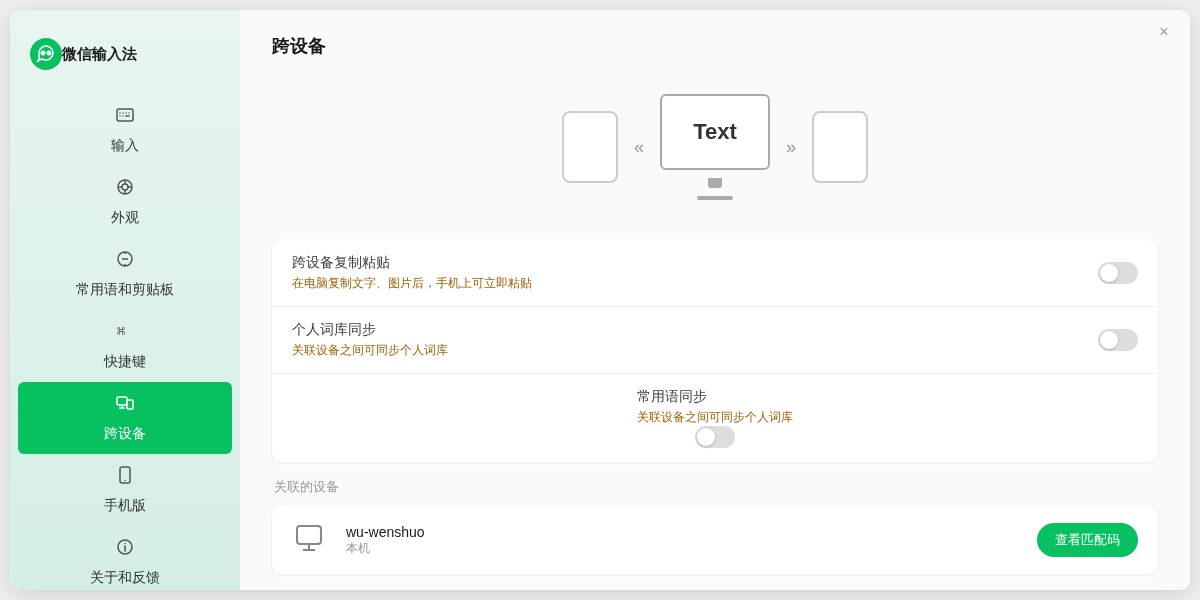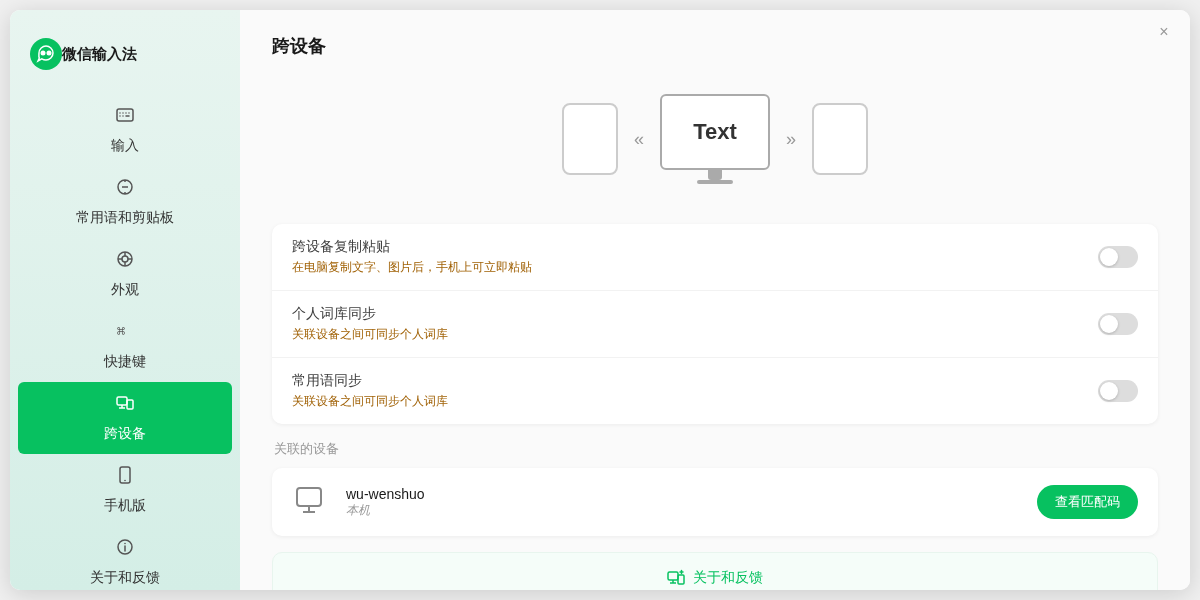"Text" .device-monitor { gap: 0 -> 8px }
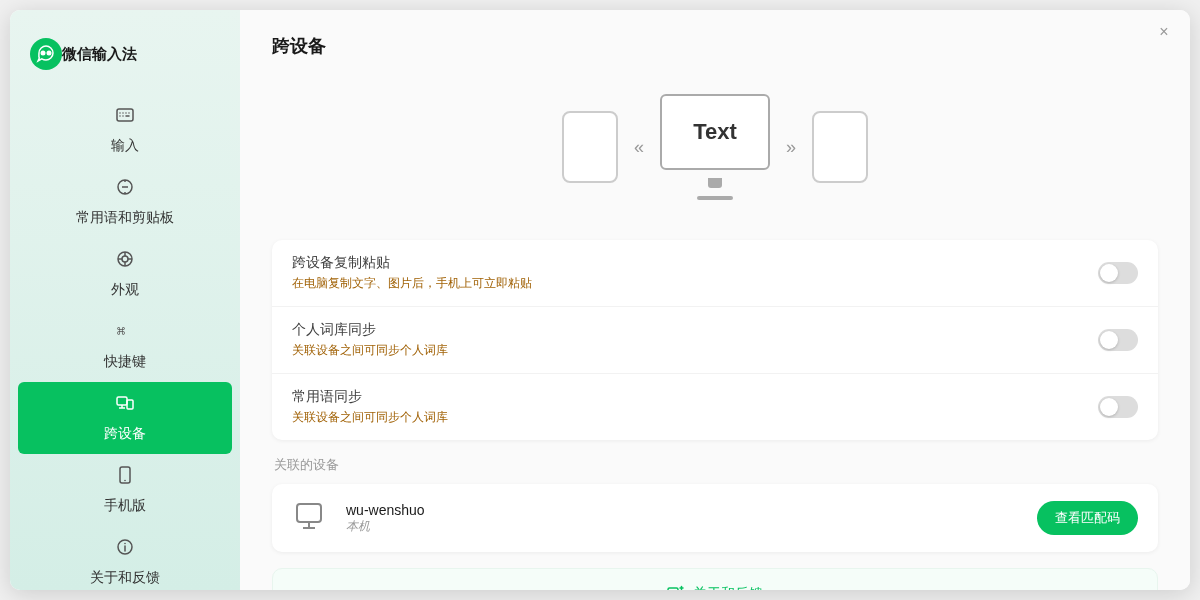"常用语和剪贴板" div.sidebar-item { order: before "外观" -> after "外观" }
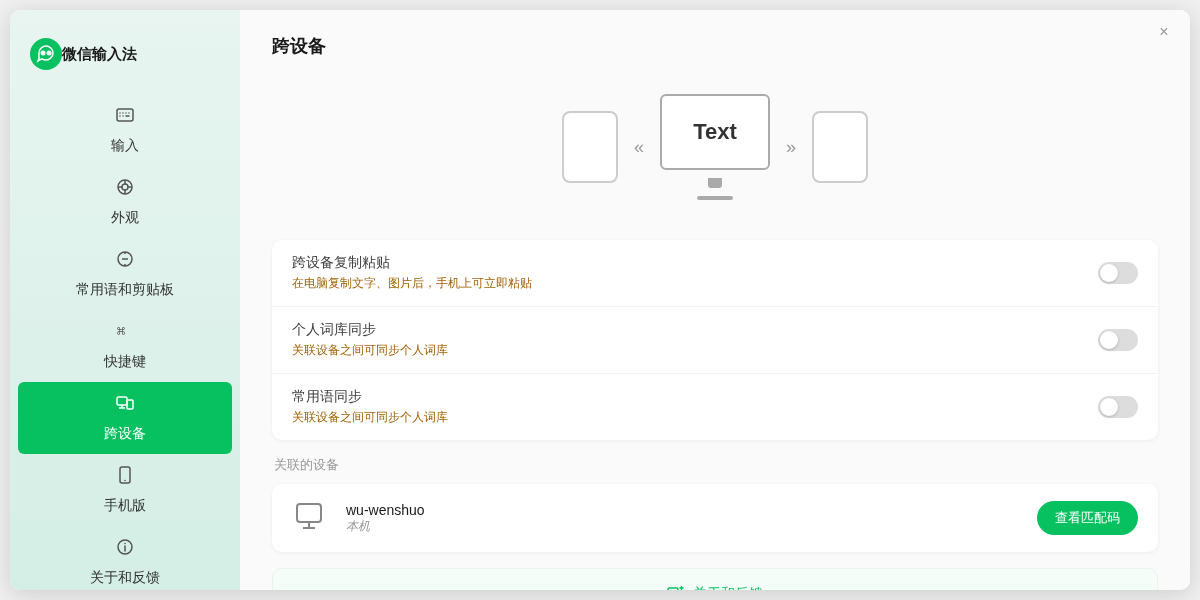"常用语同步" .setting-row:last-child { flex-direction: none -> column }
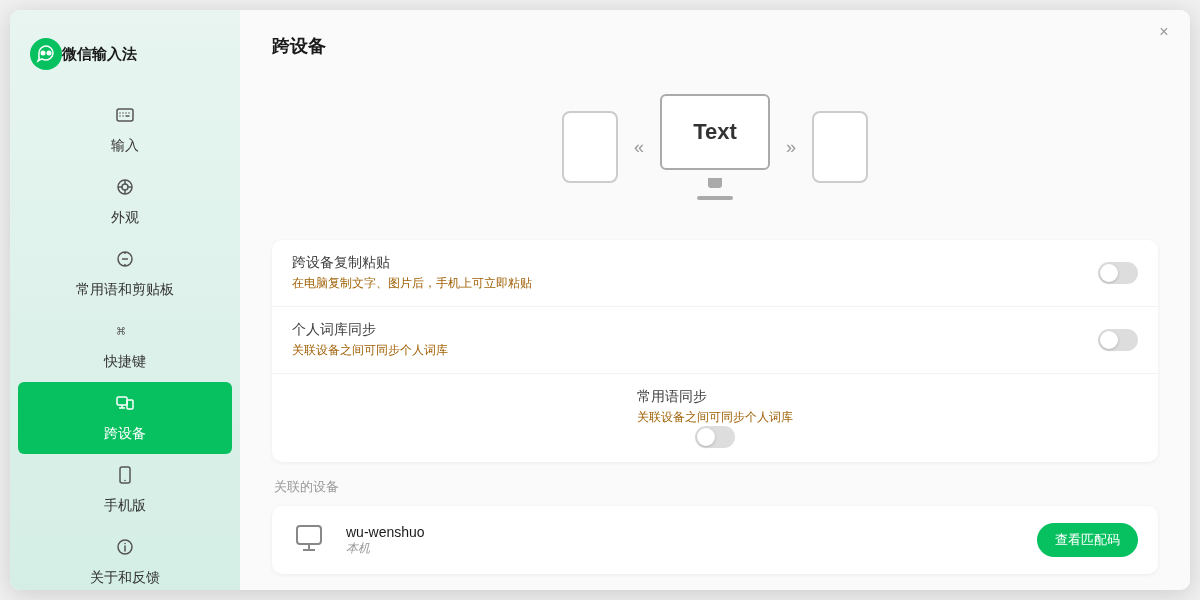"本机" .device-type { font-style: italic -> none }
